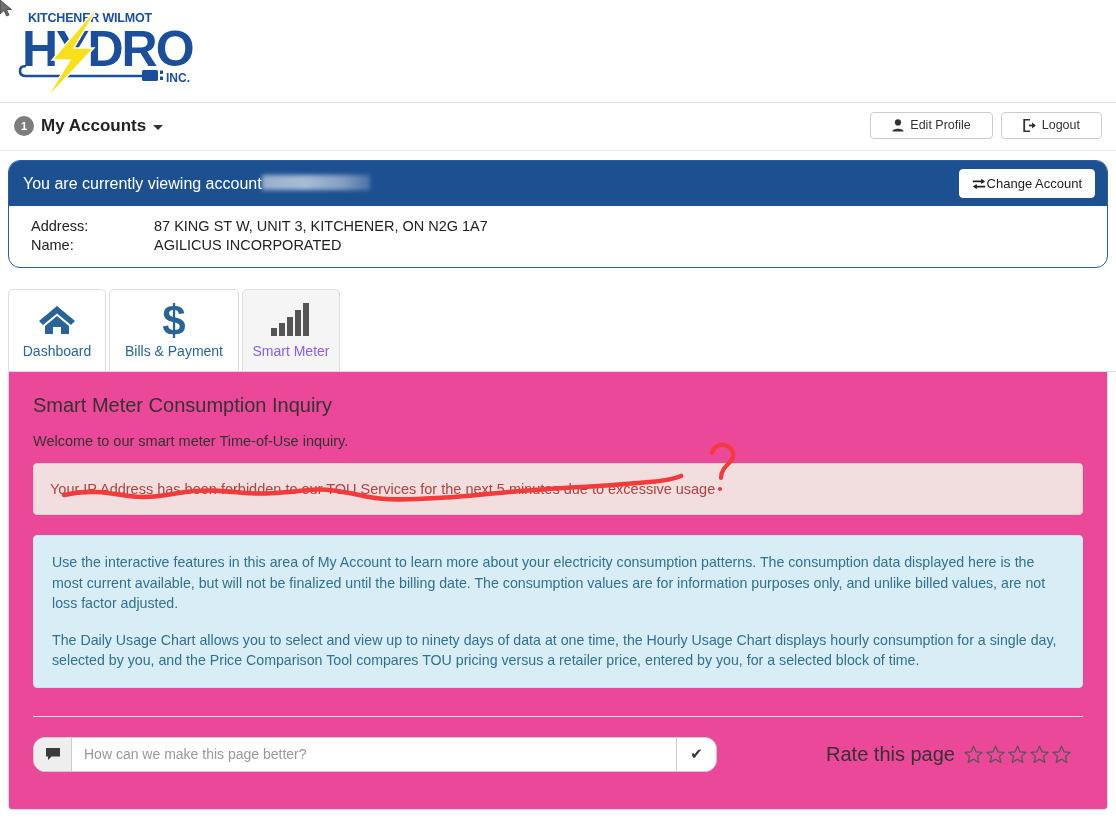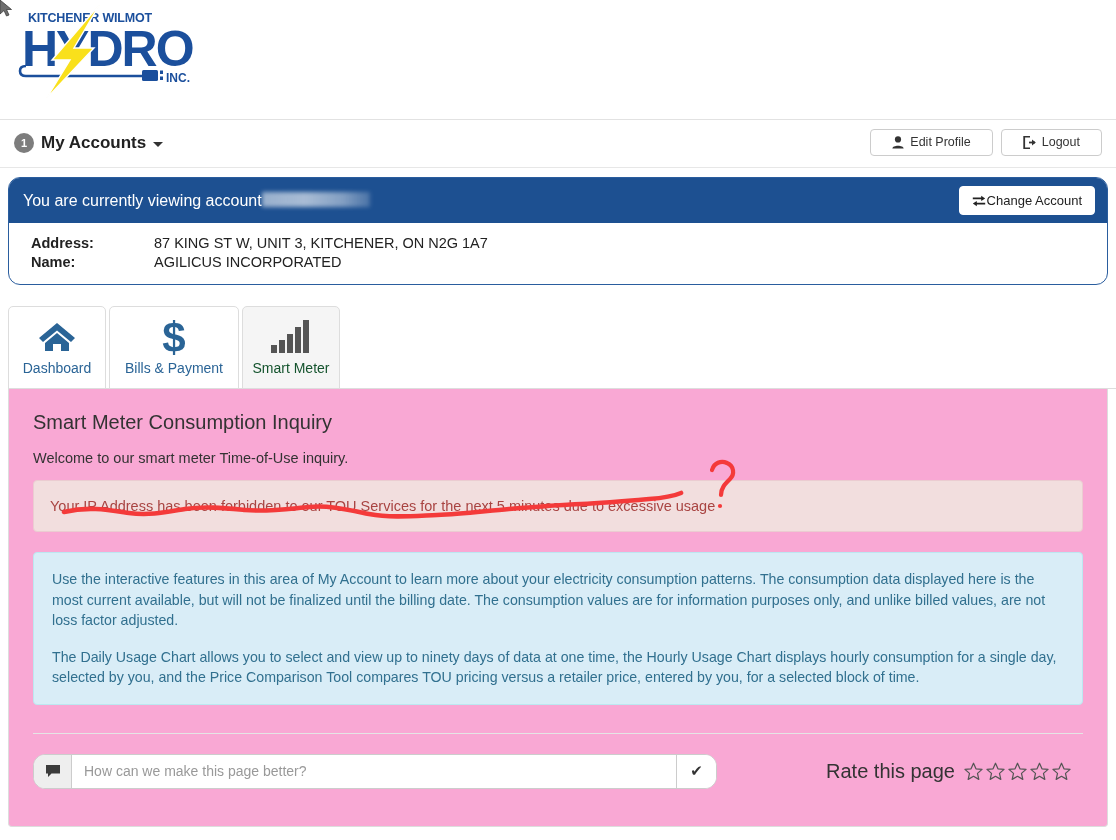"KITCHENER WILMOT" .logo-bar { height: 120px -> 103px }
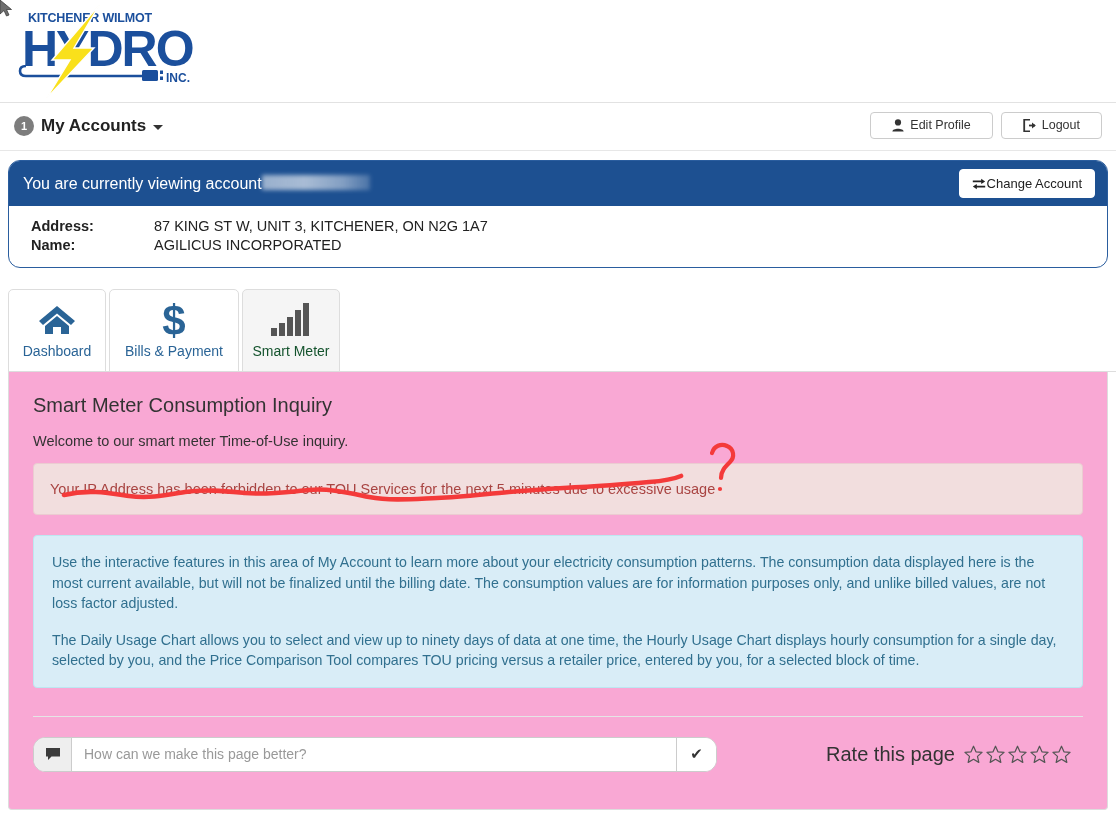"Address:" .acct-label { font-weight: bold -> normal }
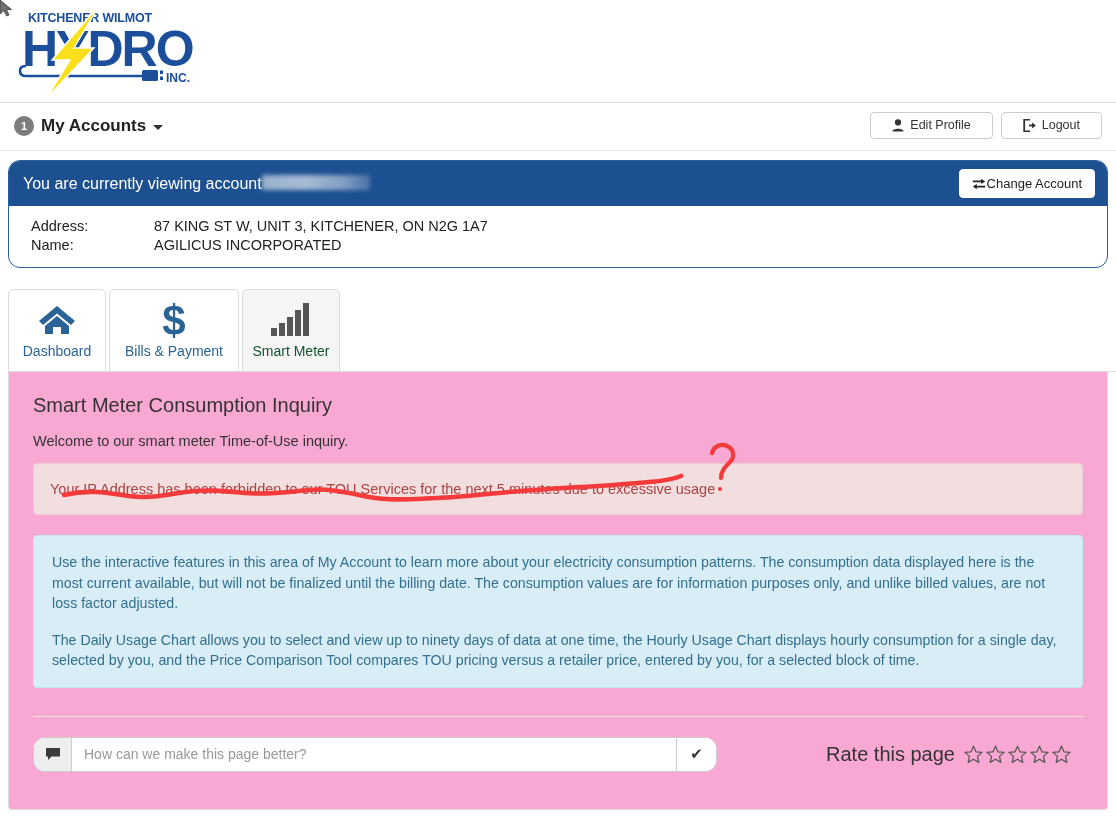"Smart Meter" .tab.active { color: #14532d -> #8b5cf6 }
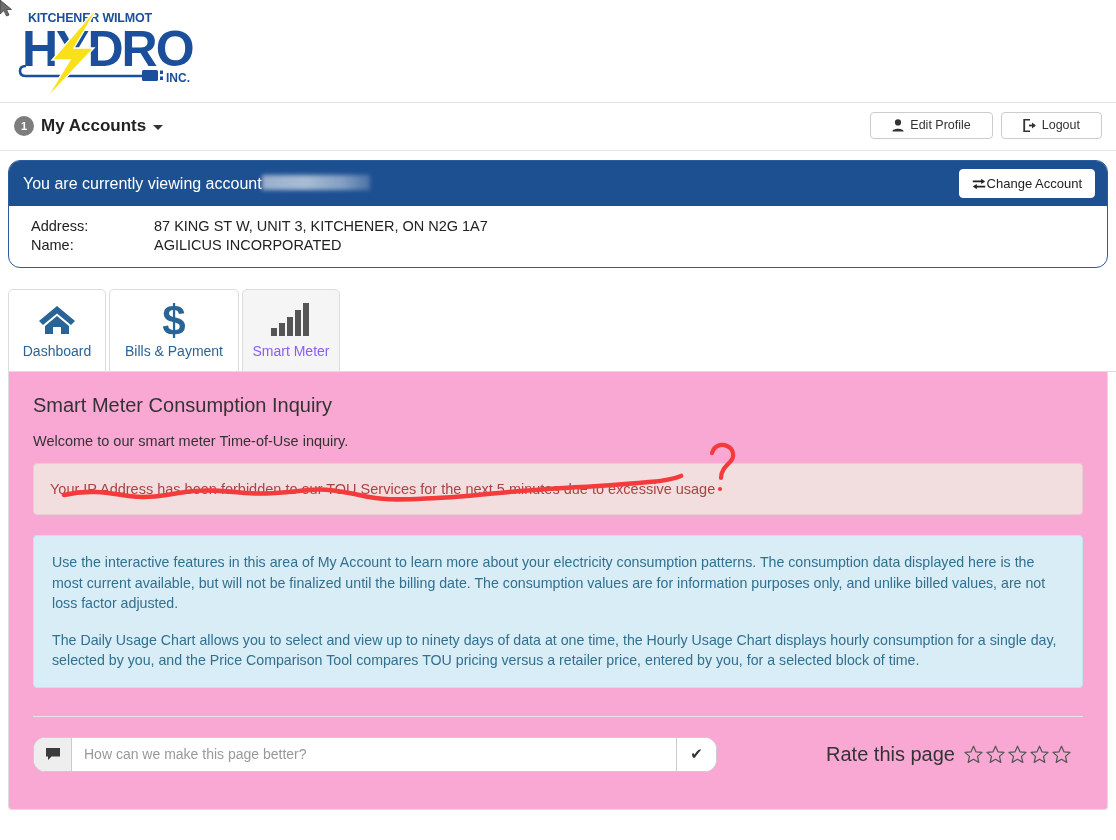"Smart Meter Consumption Inquiry" .content-card { background: #f9a8d4 -> #ec4899 }
